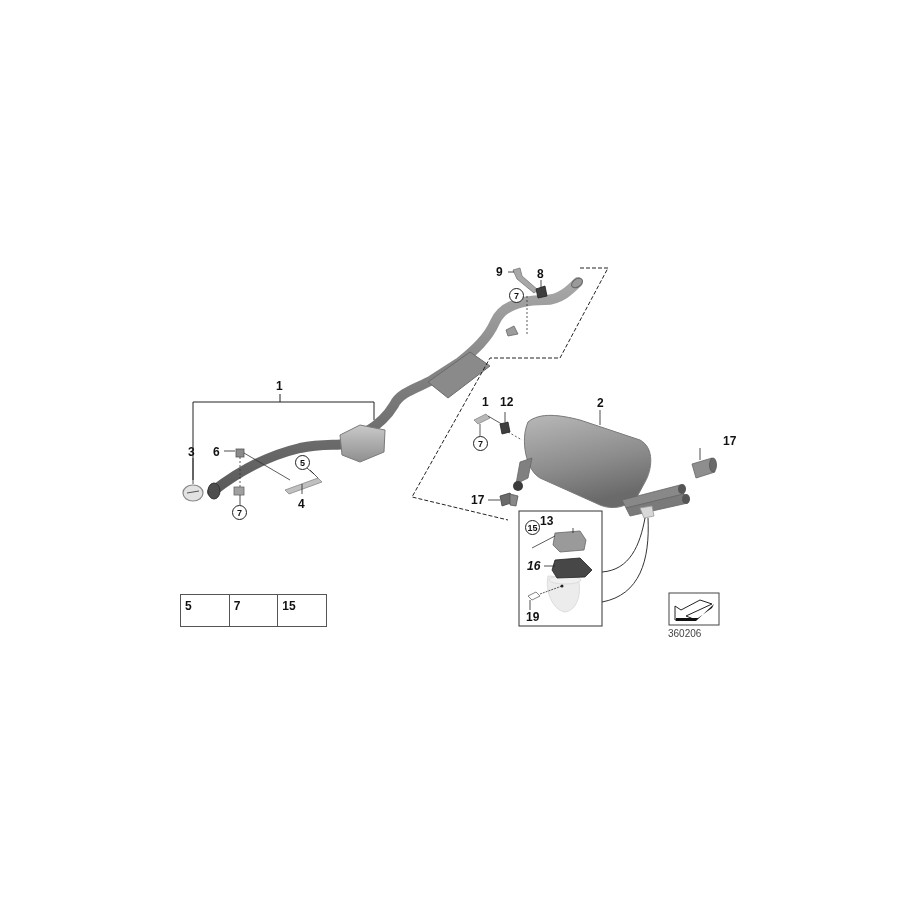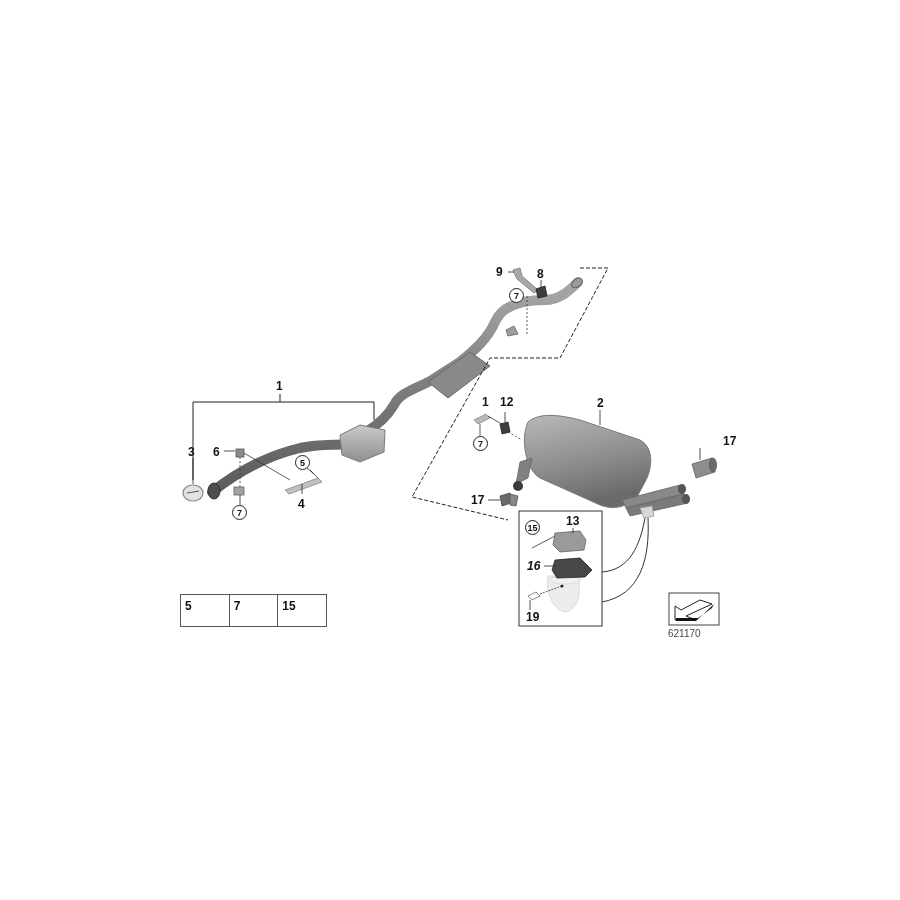"13" span.lbl { left: 566px -> 540px }
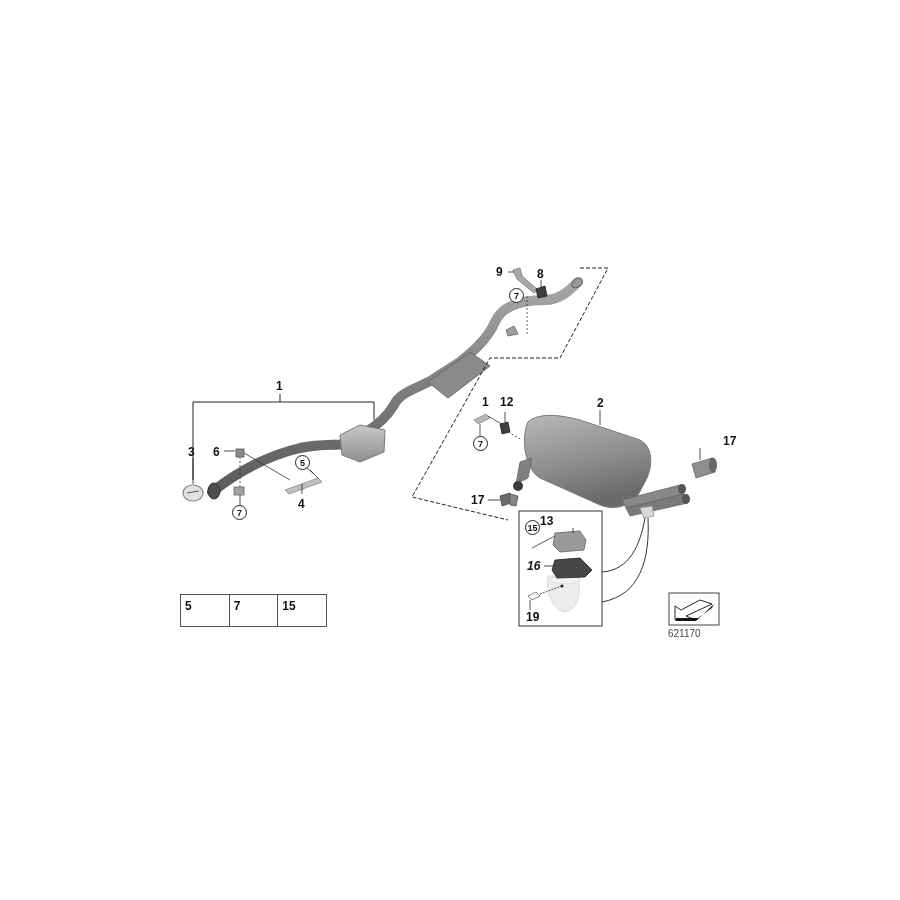"621170" span.refnum { text: 621170 -> 360206 }
